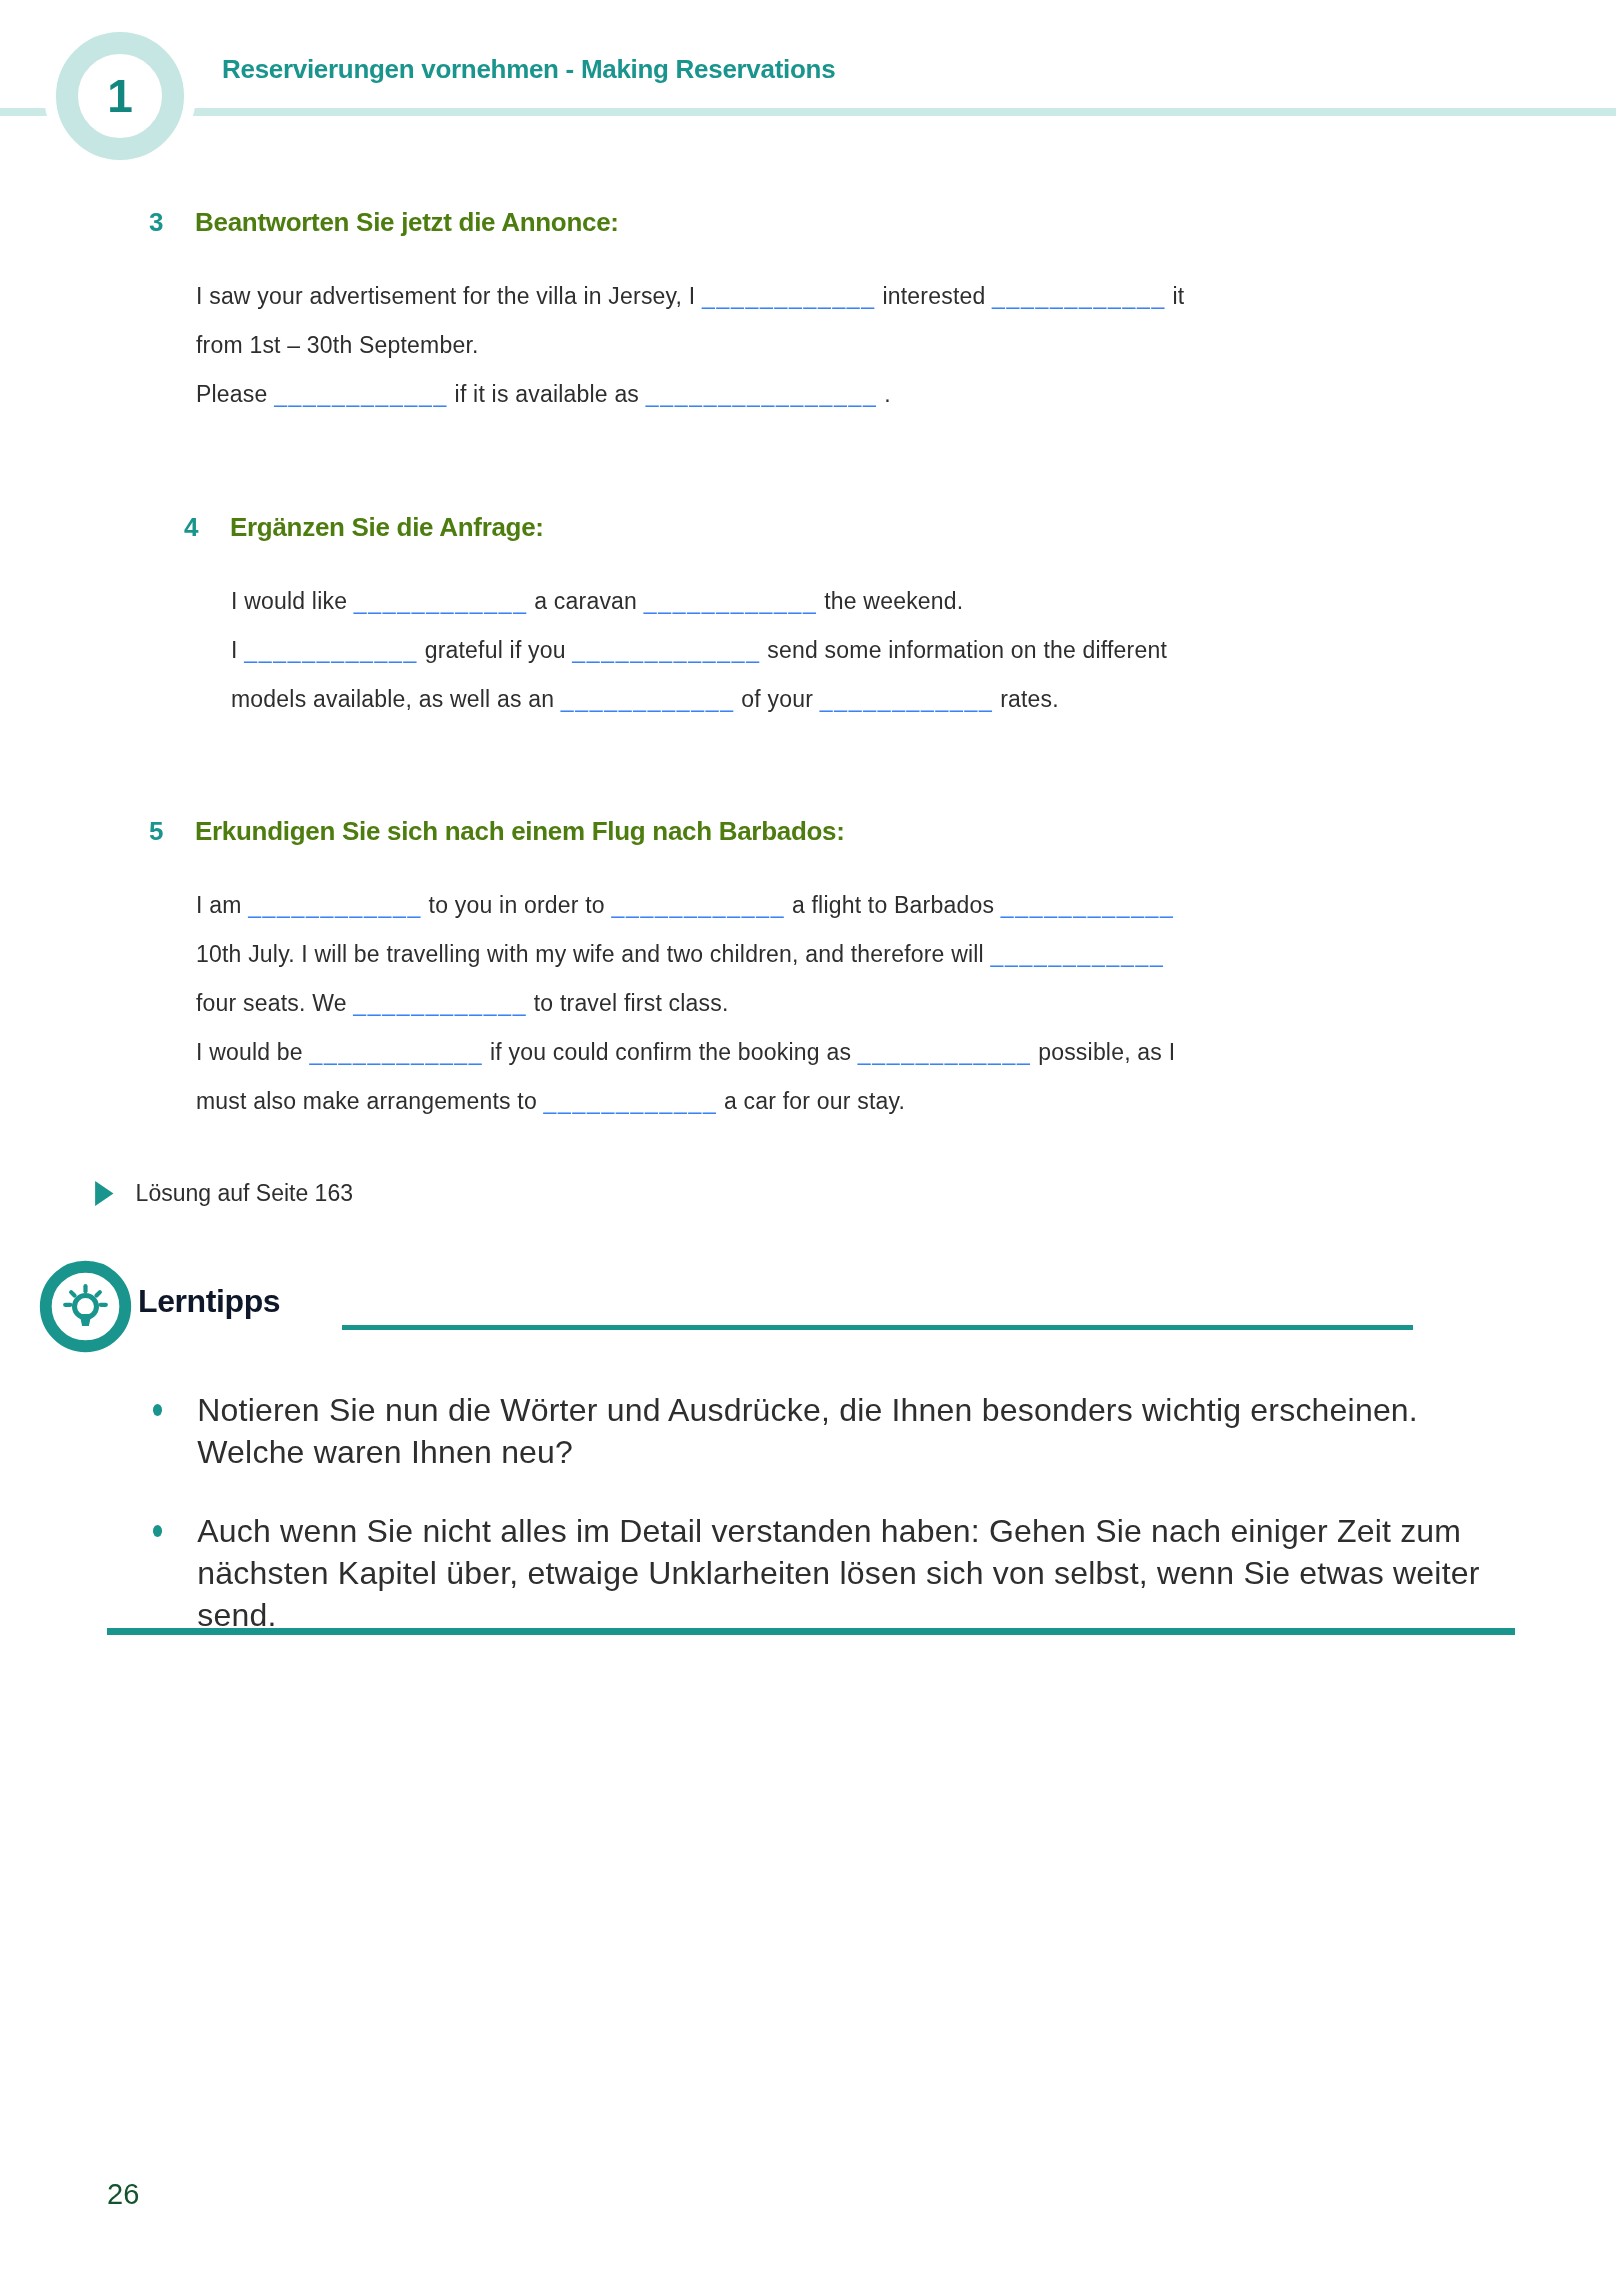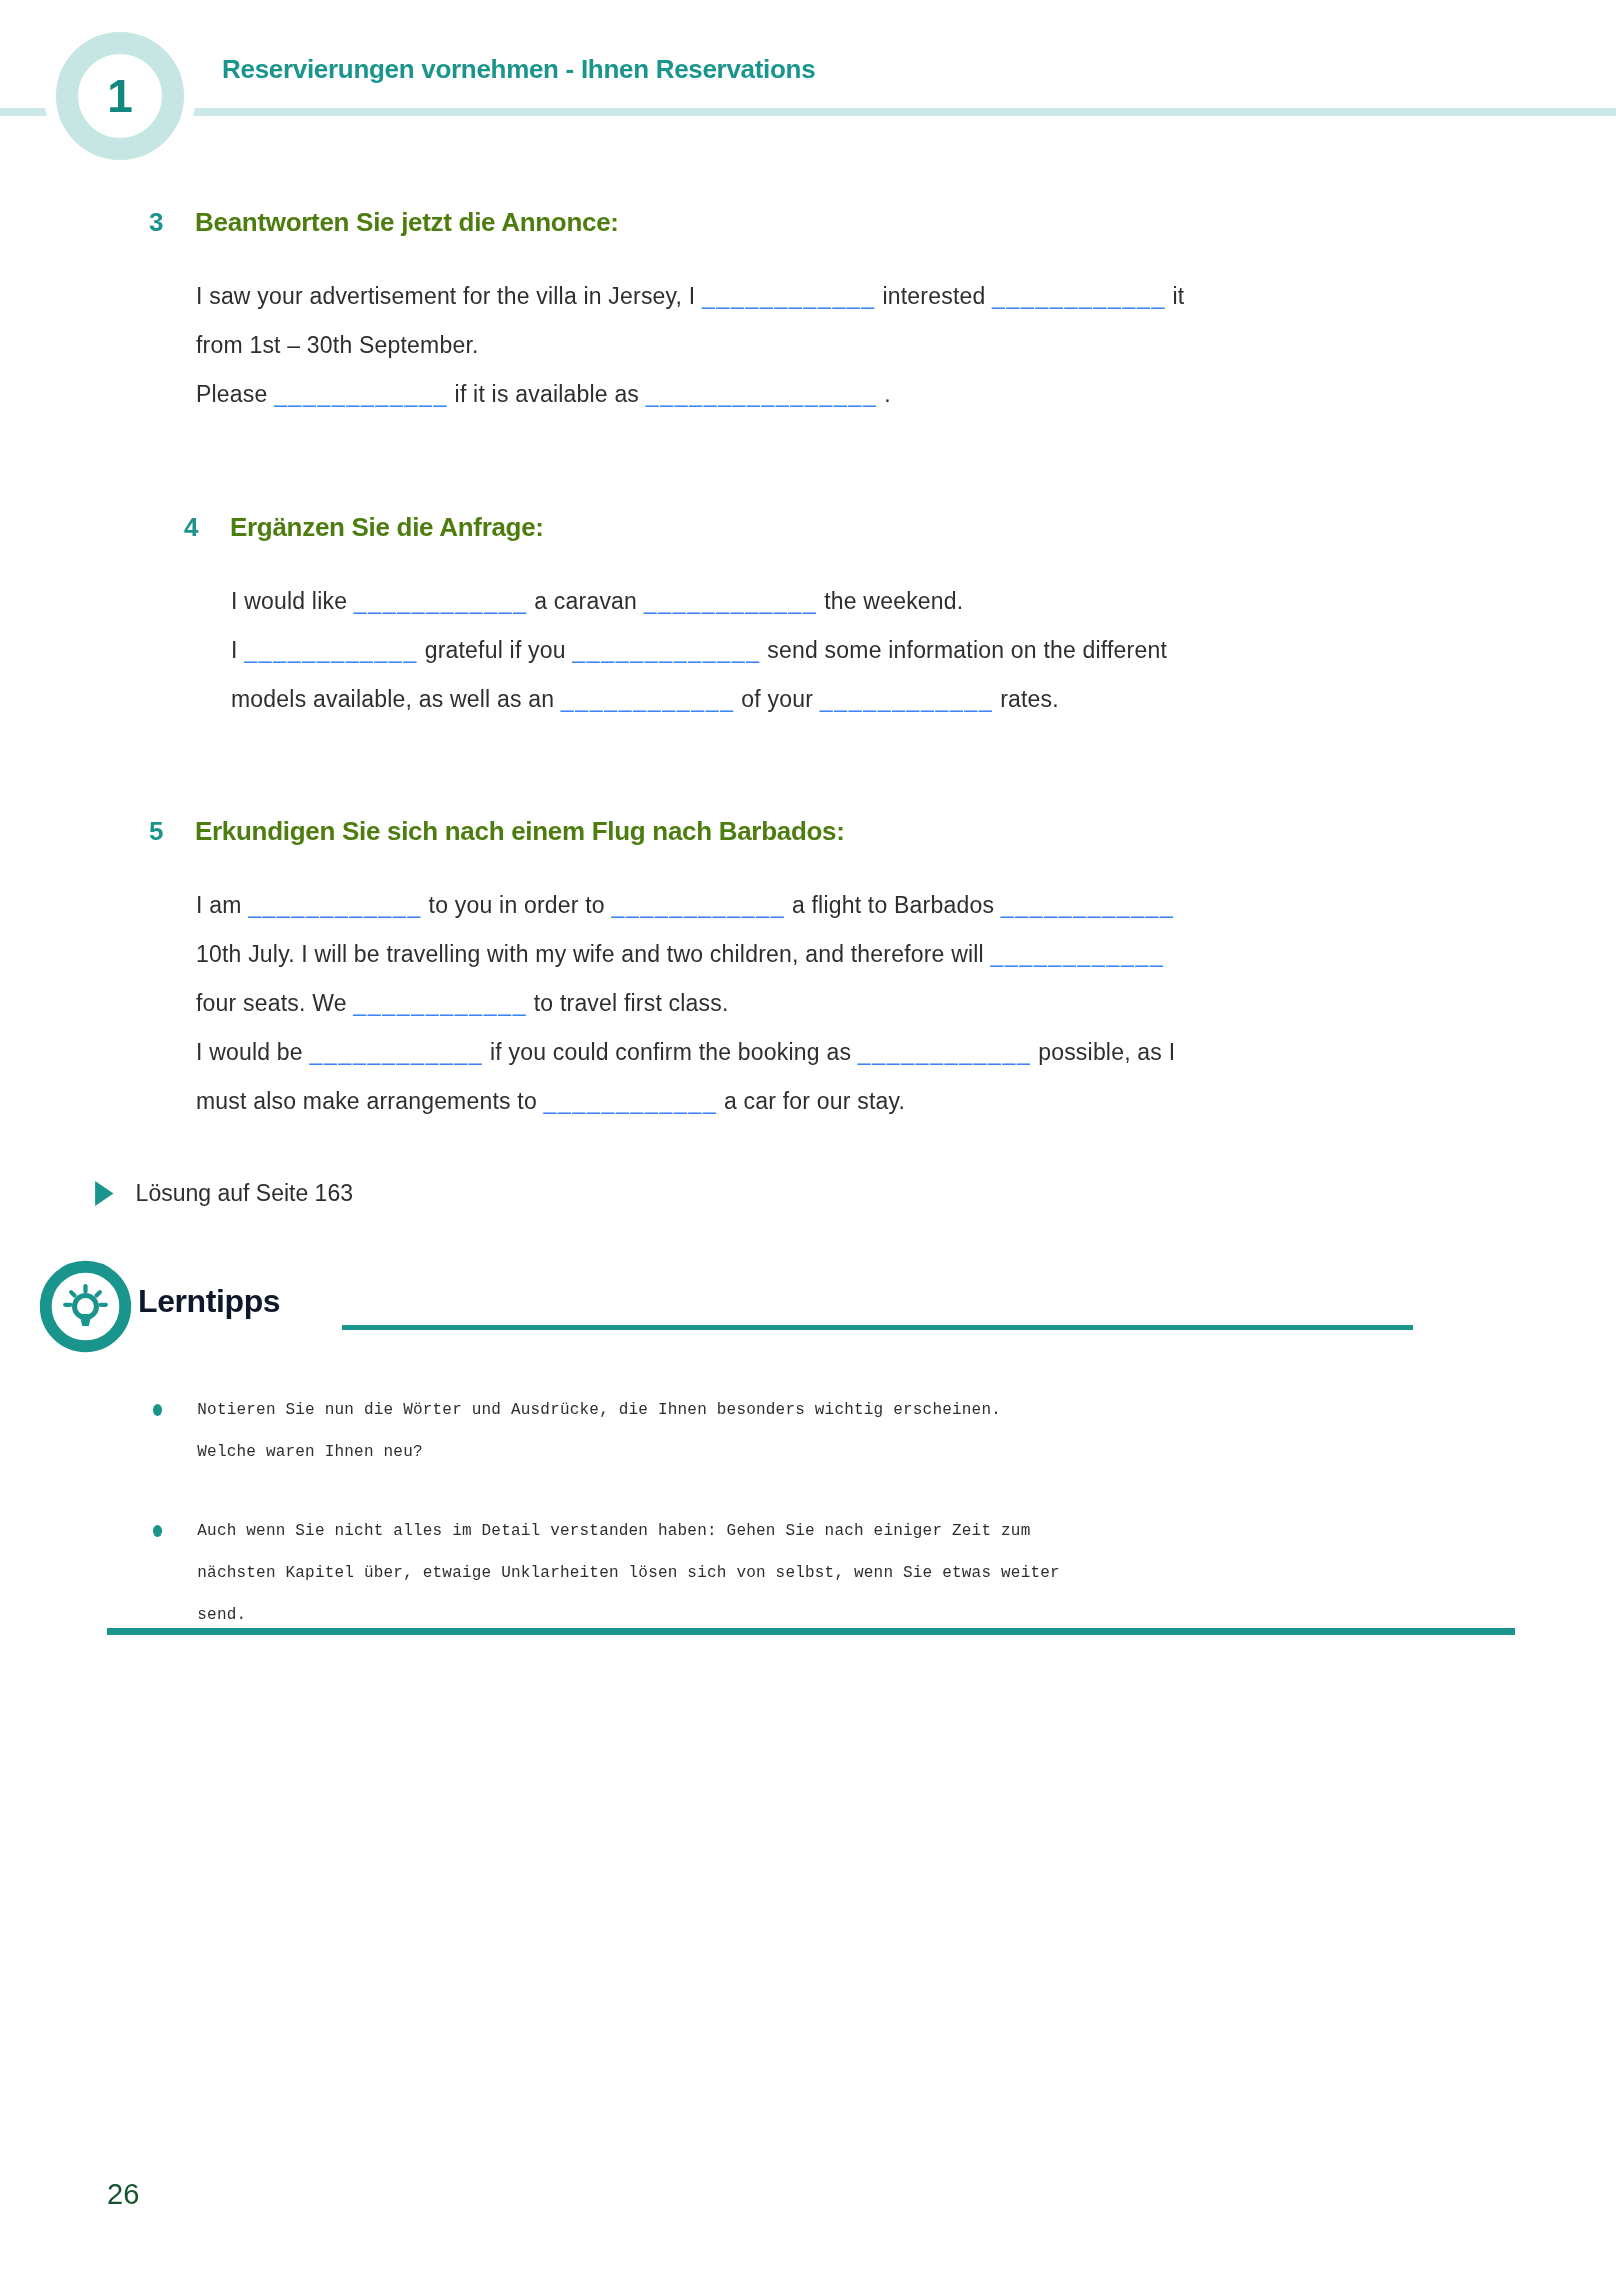"Reservierungen vornehmen - Ihnen" div.chapter-title { text: Ihnen -> Making }
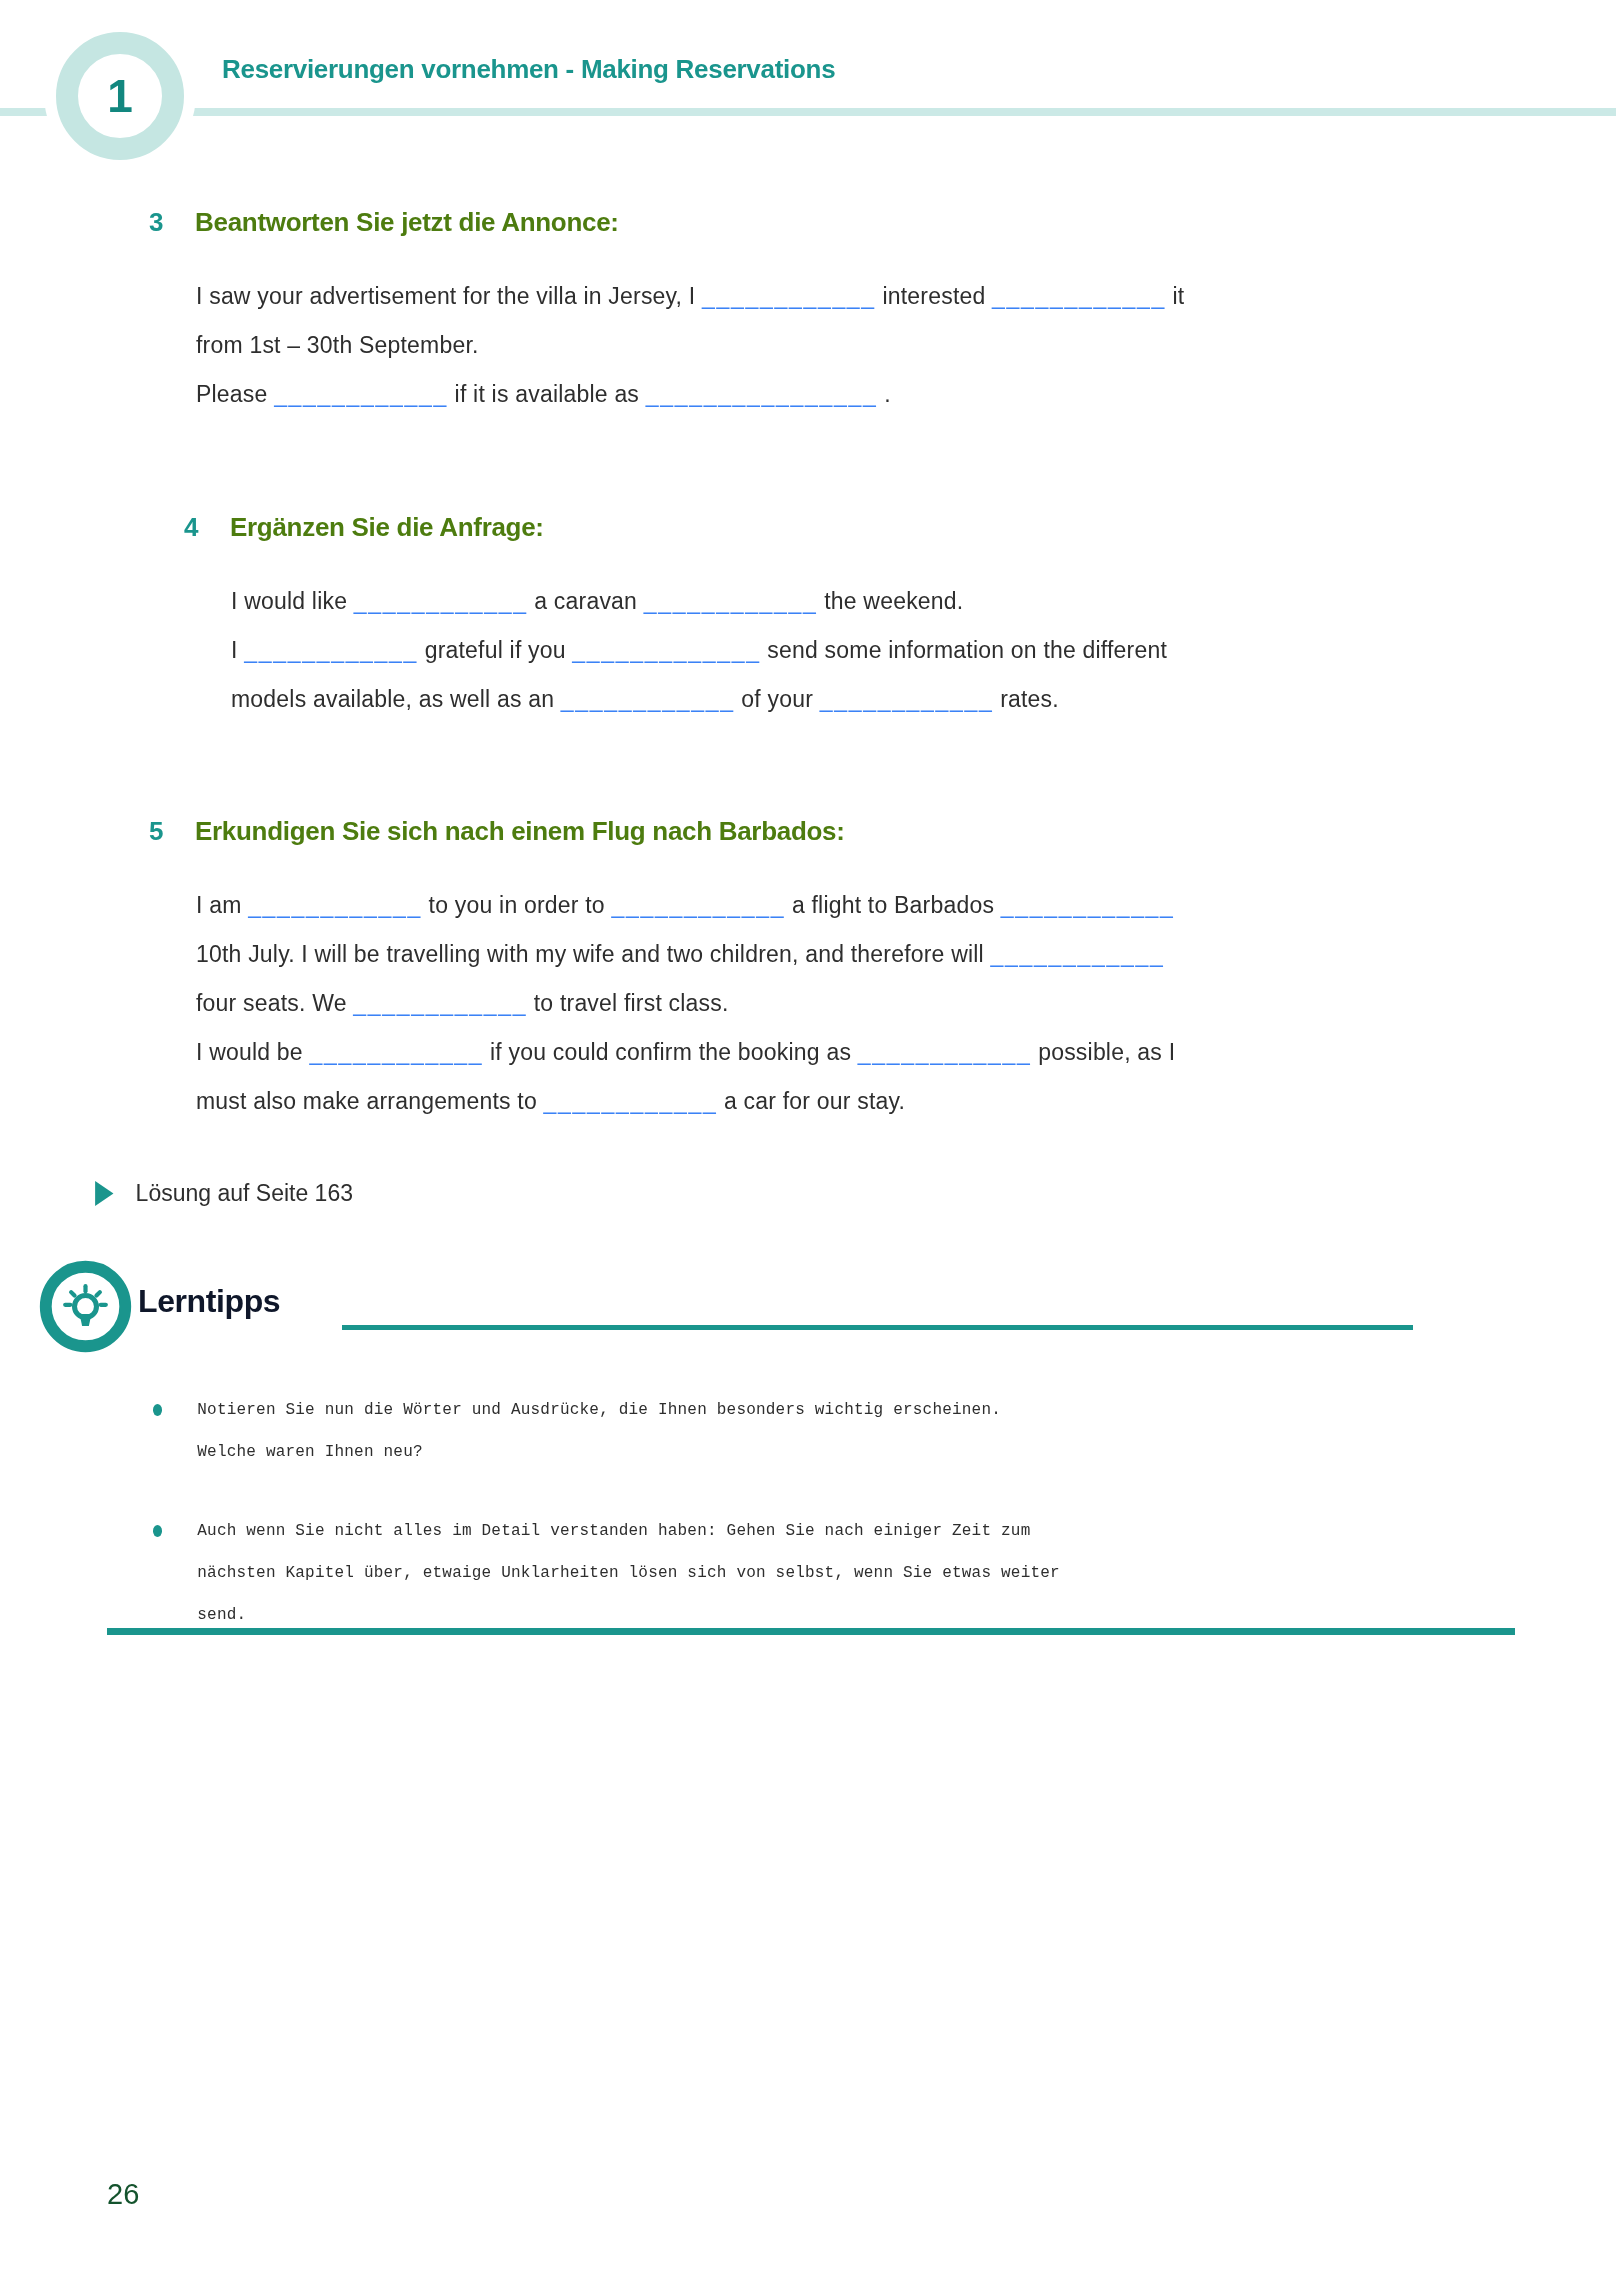"Notieren Sie nun die Wörter" .bullet-line { font-family: Liberation Mono, monospace -> none; font-size: 16px -> 32px }
